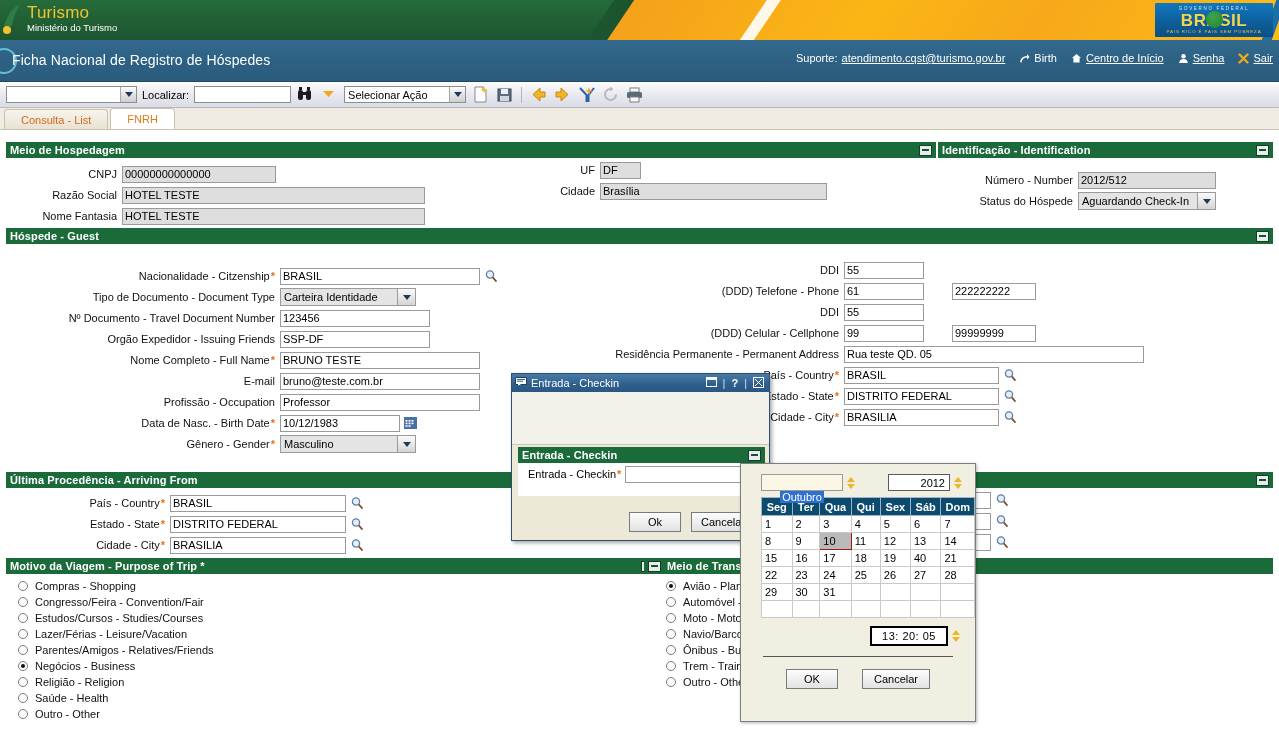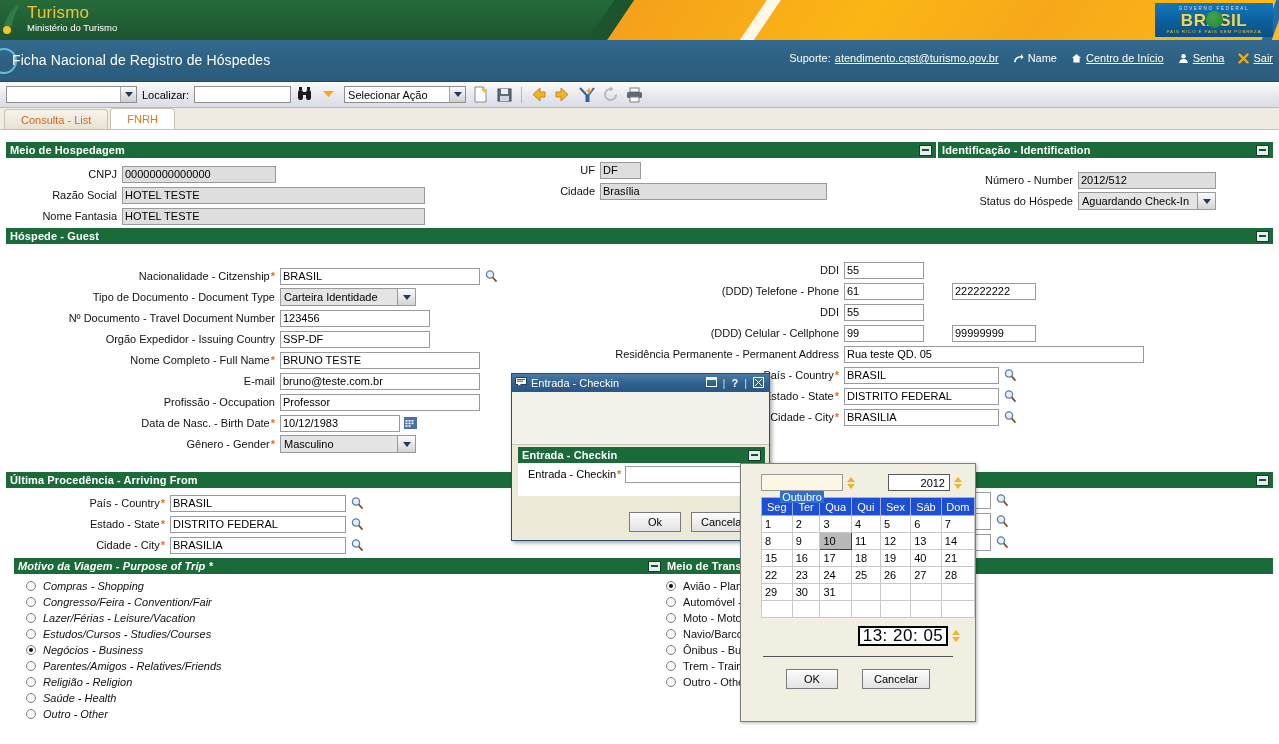"Name" span { text: Name -> Birth }
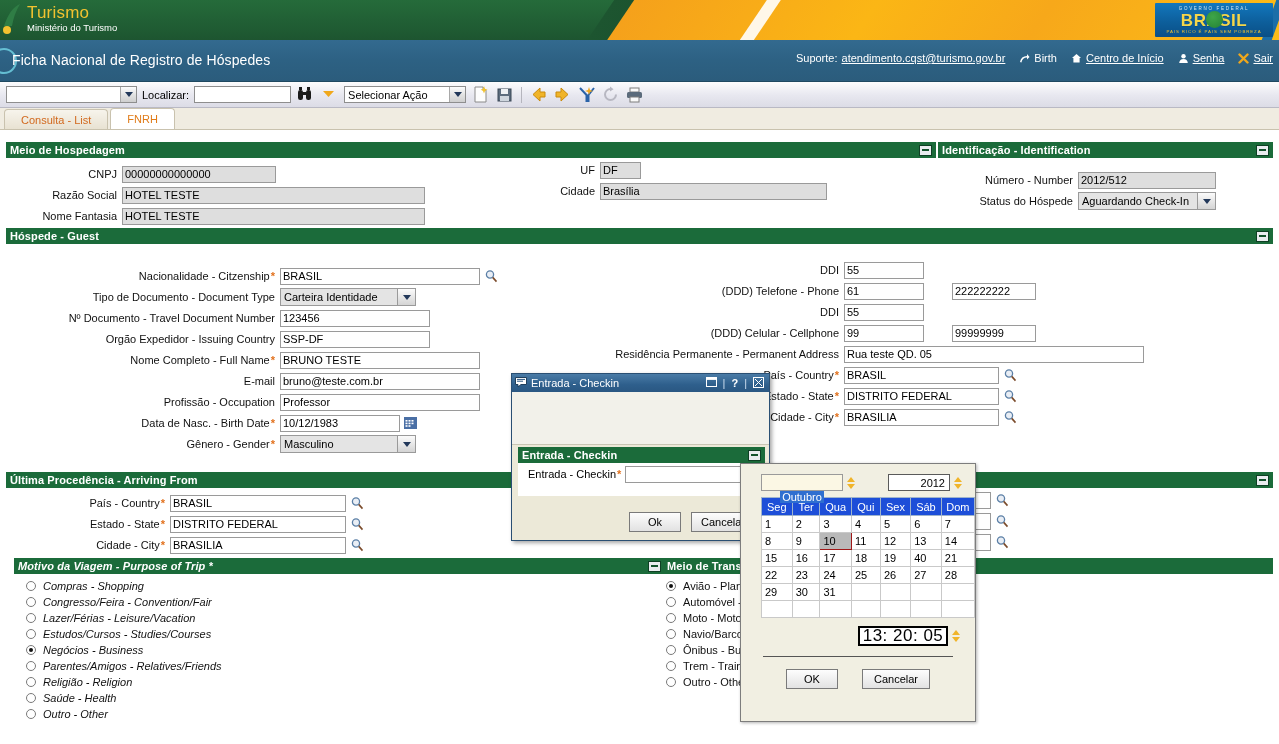"Orgão Expedidor - Issuing Country" div.lbl { text: Country -> Friends }
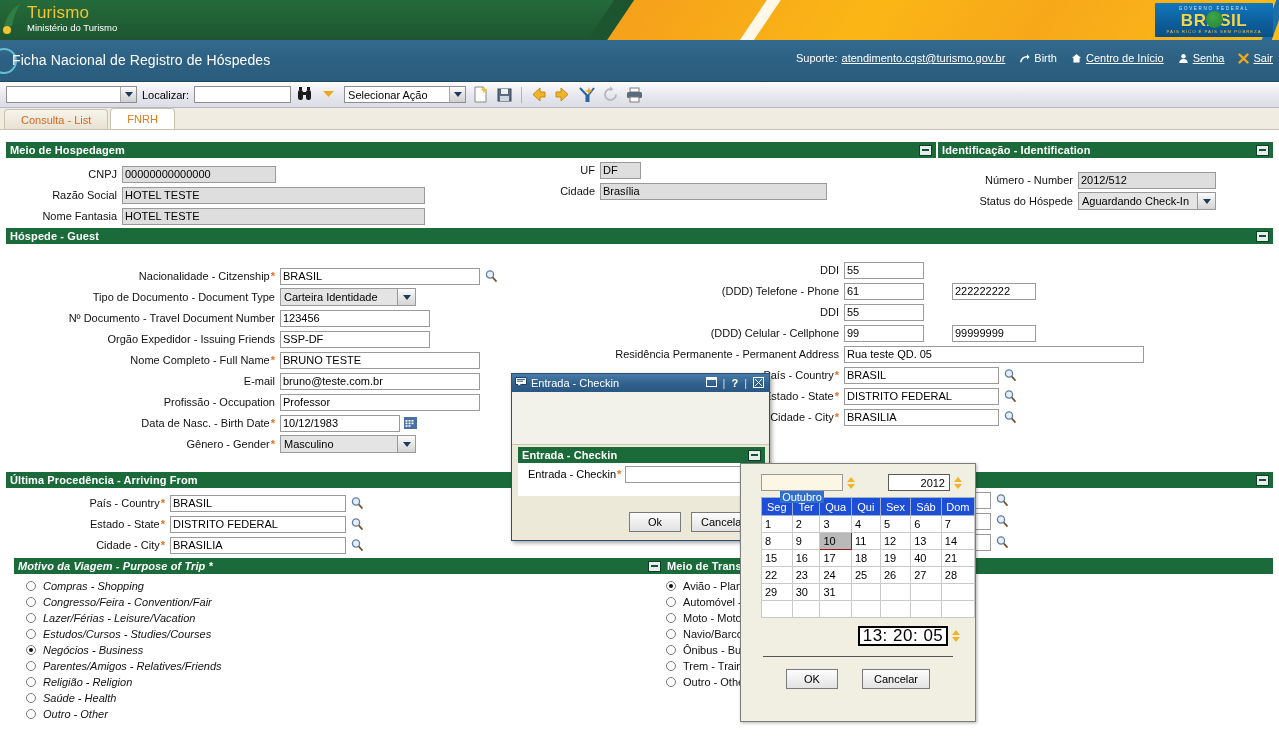"Seg" table.cal th { background: #1d4ed8 -> #0c4a6e; font-weight: normal -> bold }
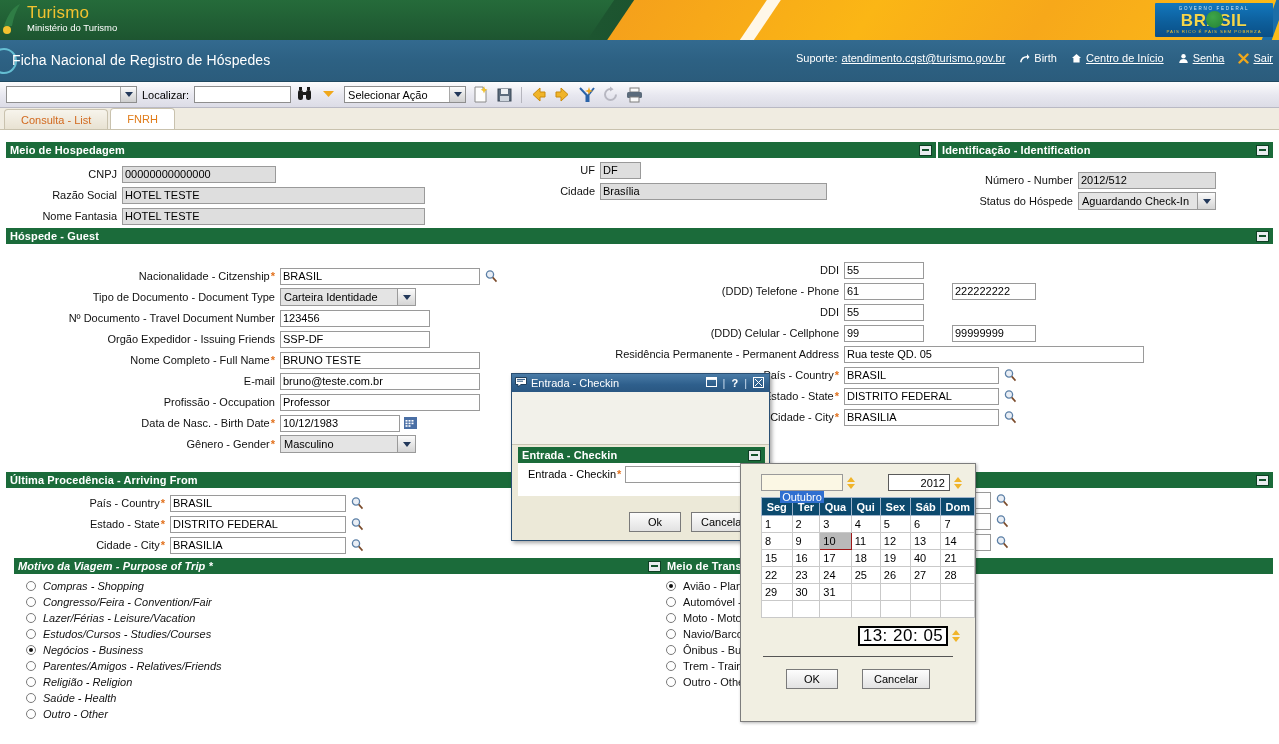"Motivo da Viagem - Purpose" div { font-style: italic -> none; left: 14px -> 6px }
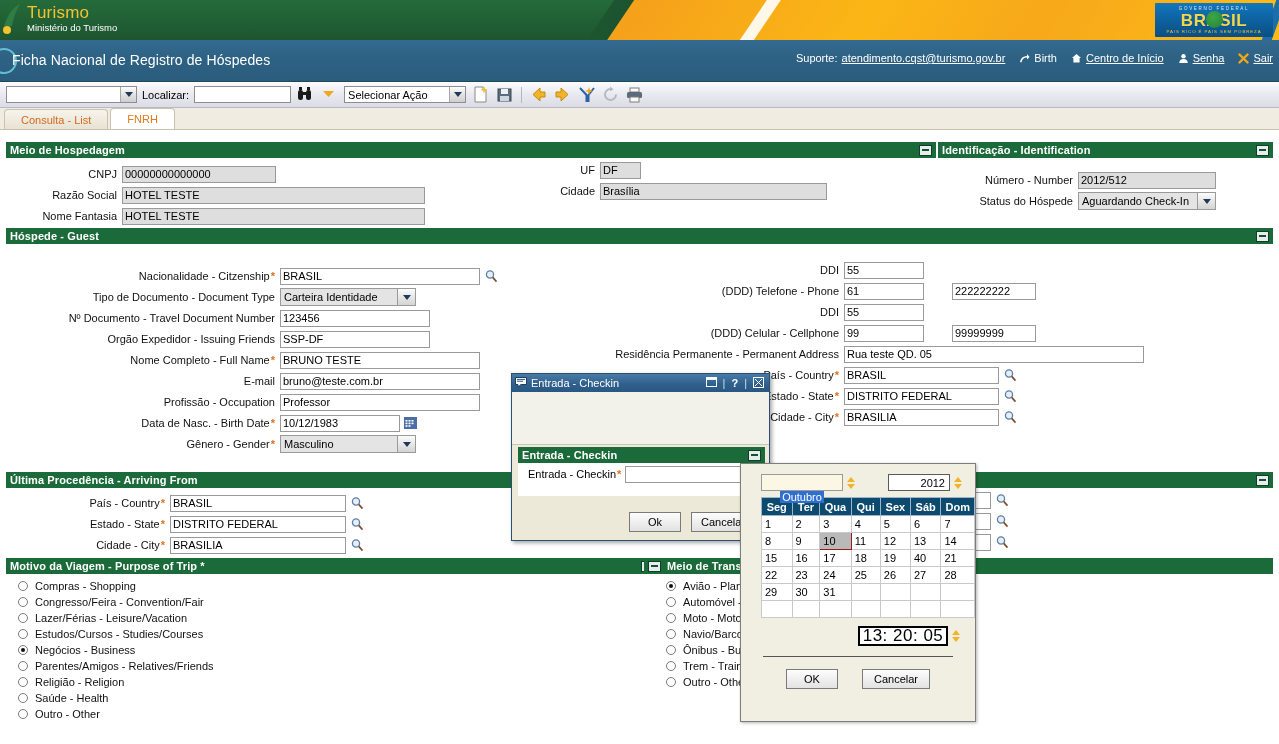"Lazer/Férias - Leisure/Vacation" div.ritem { order: before "Estudos/Cursos - Studies/Courses" -> after "Estudos/Cursos - Studies/Courses" }
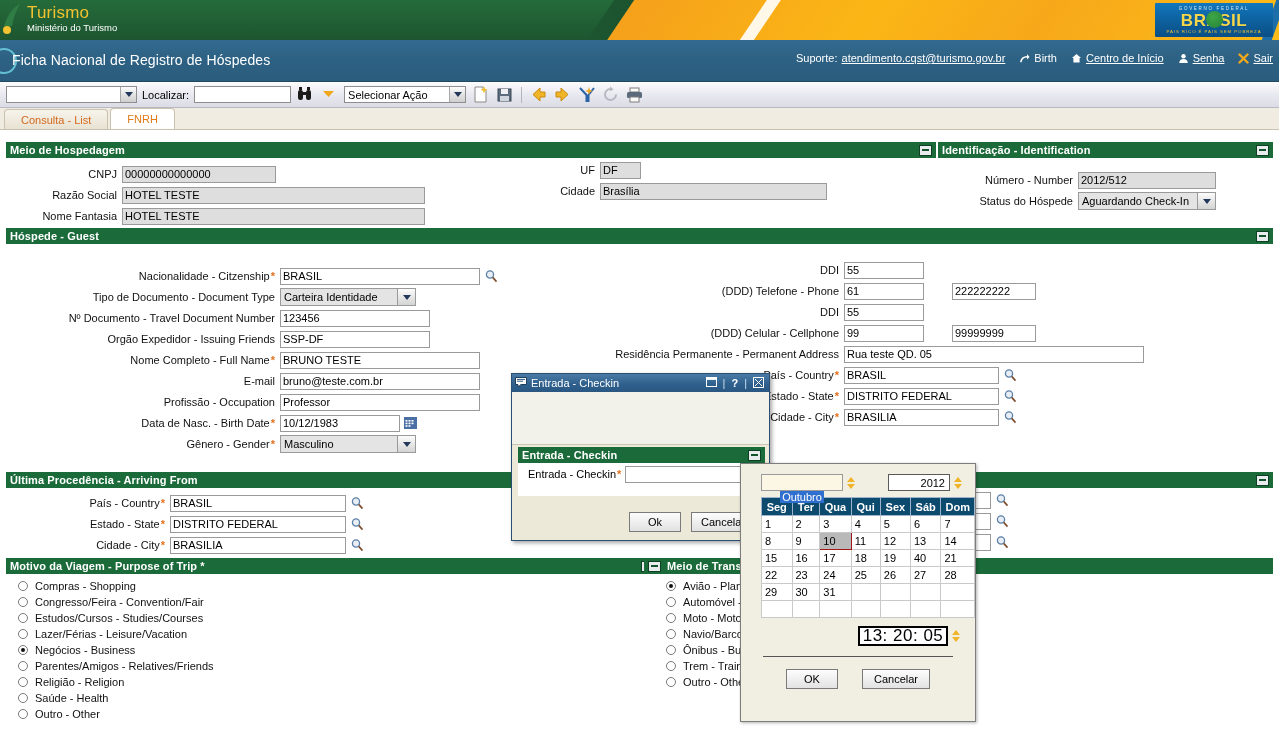"13: 20: 05" .cal-time { font-size: 17px -> 11px; width: 90px -> 78px }
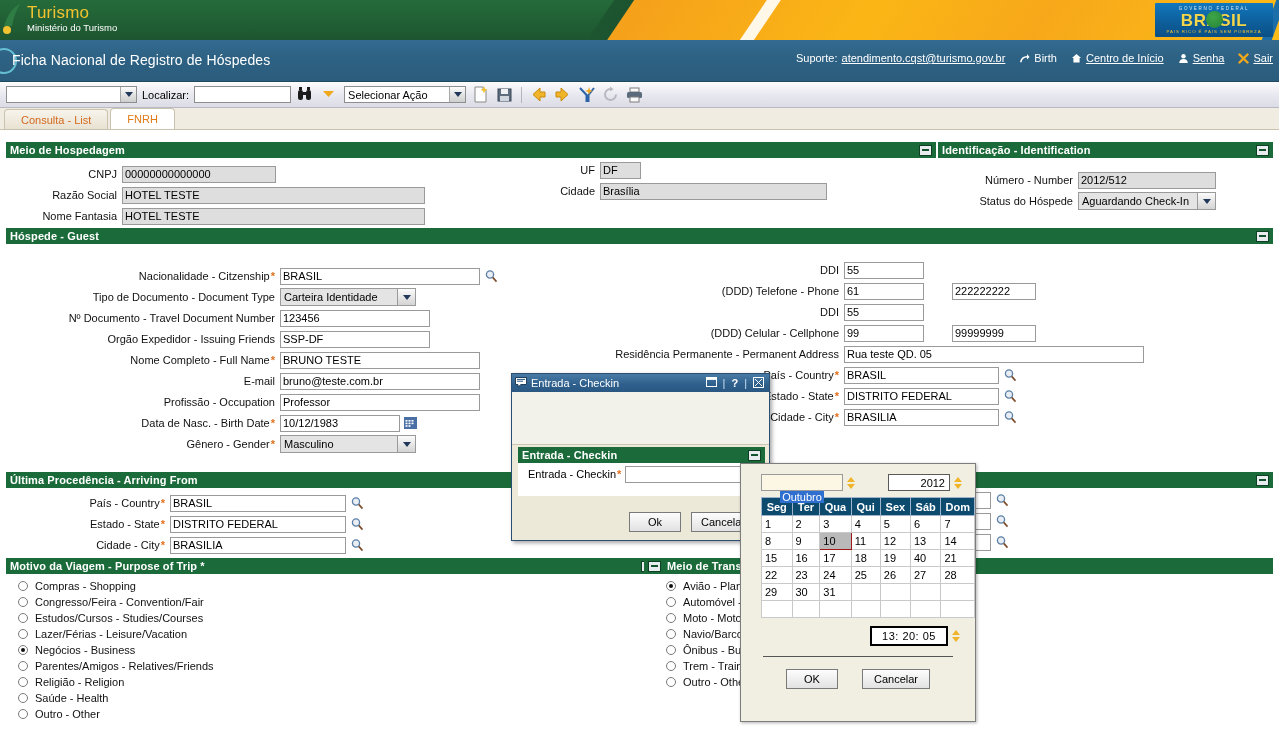"Negócios - Business" div.ritem { order: before "Parentes/Amigos - Relatives/Friends" -> after "Parentes/Amigos - Relatives/Friends" }
